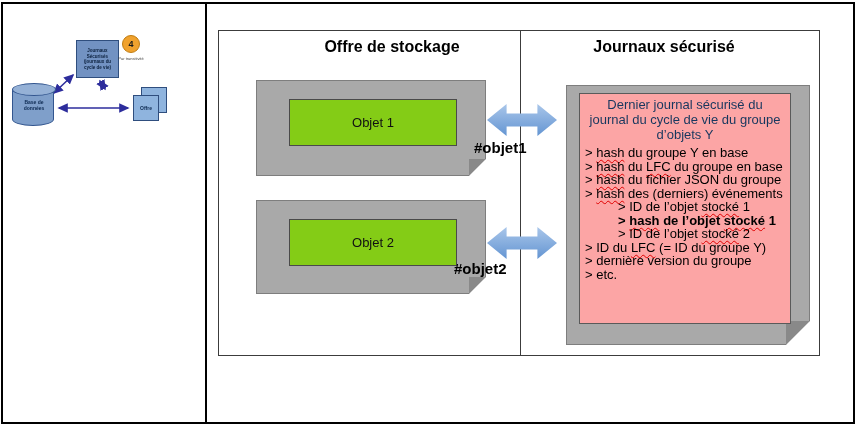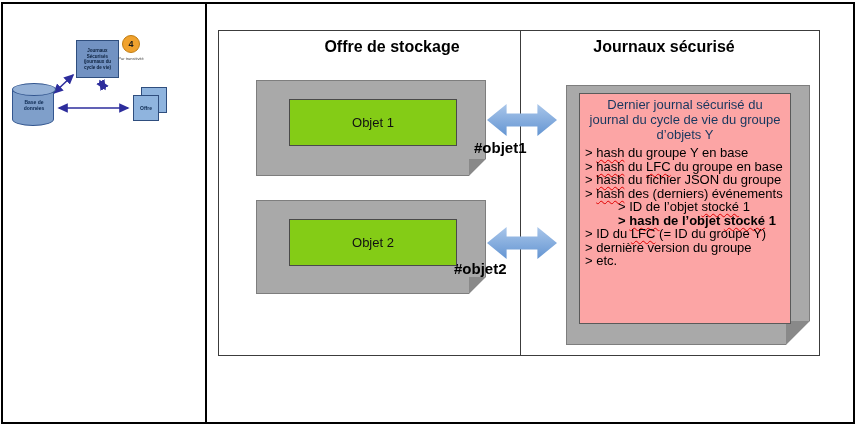"> ID de l’objet stocké 2" div.journal-line { html: none -> <div><span>&gt; ID de l’objet </span><span>stocké</span><span> 2</span></div> }
